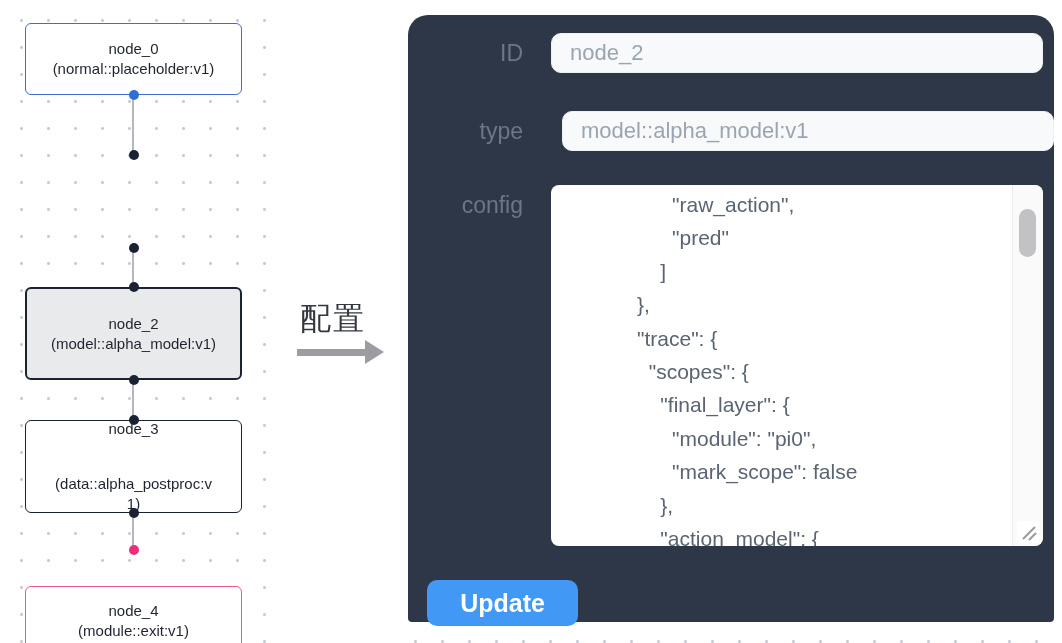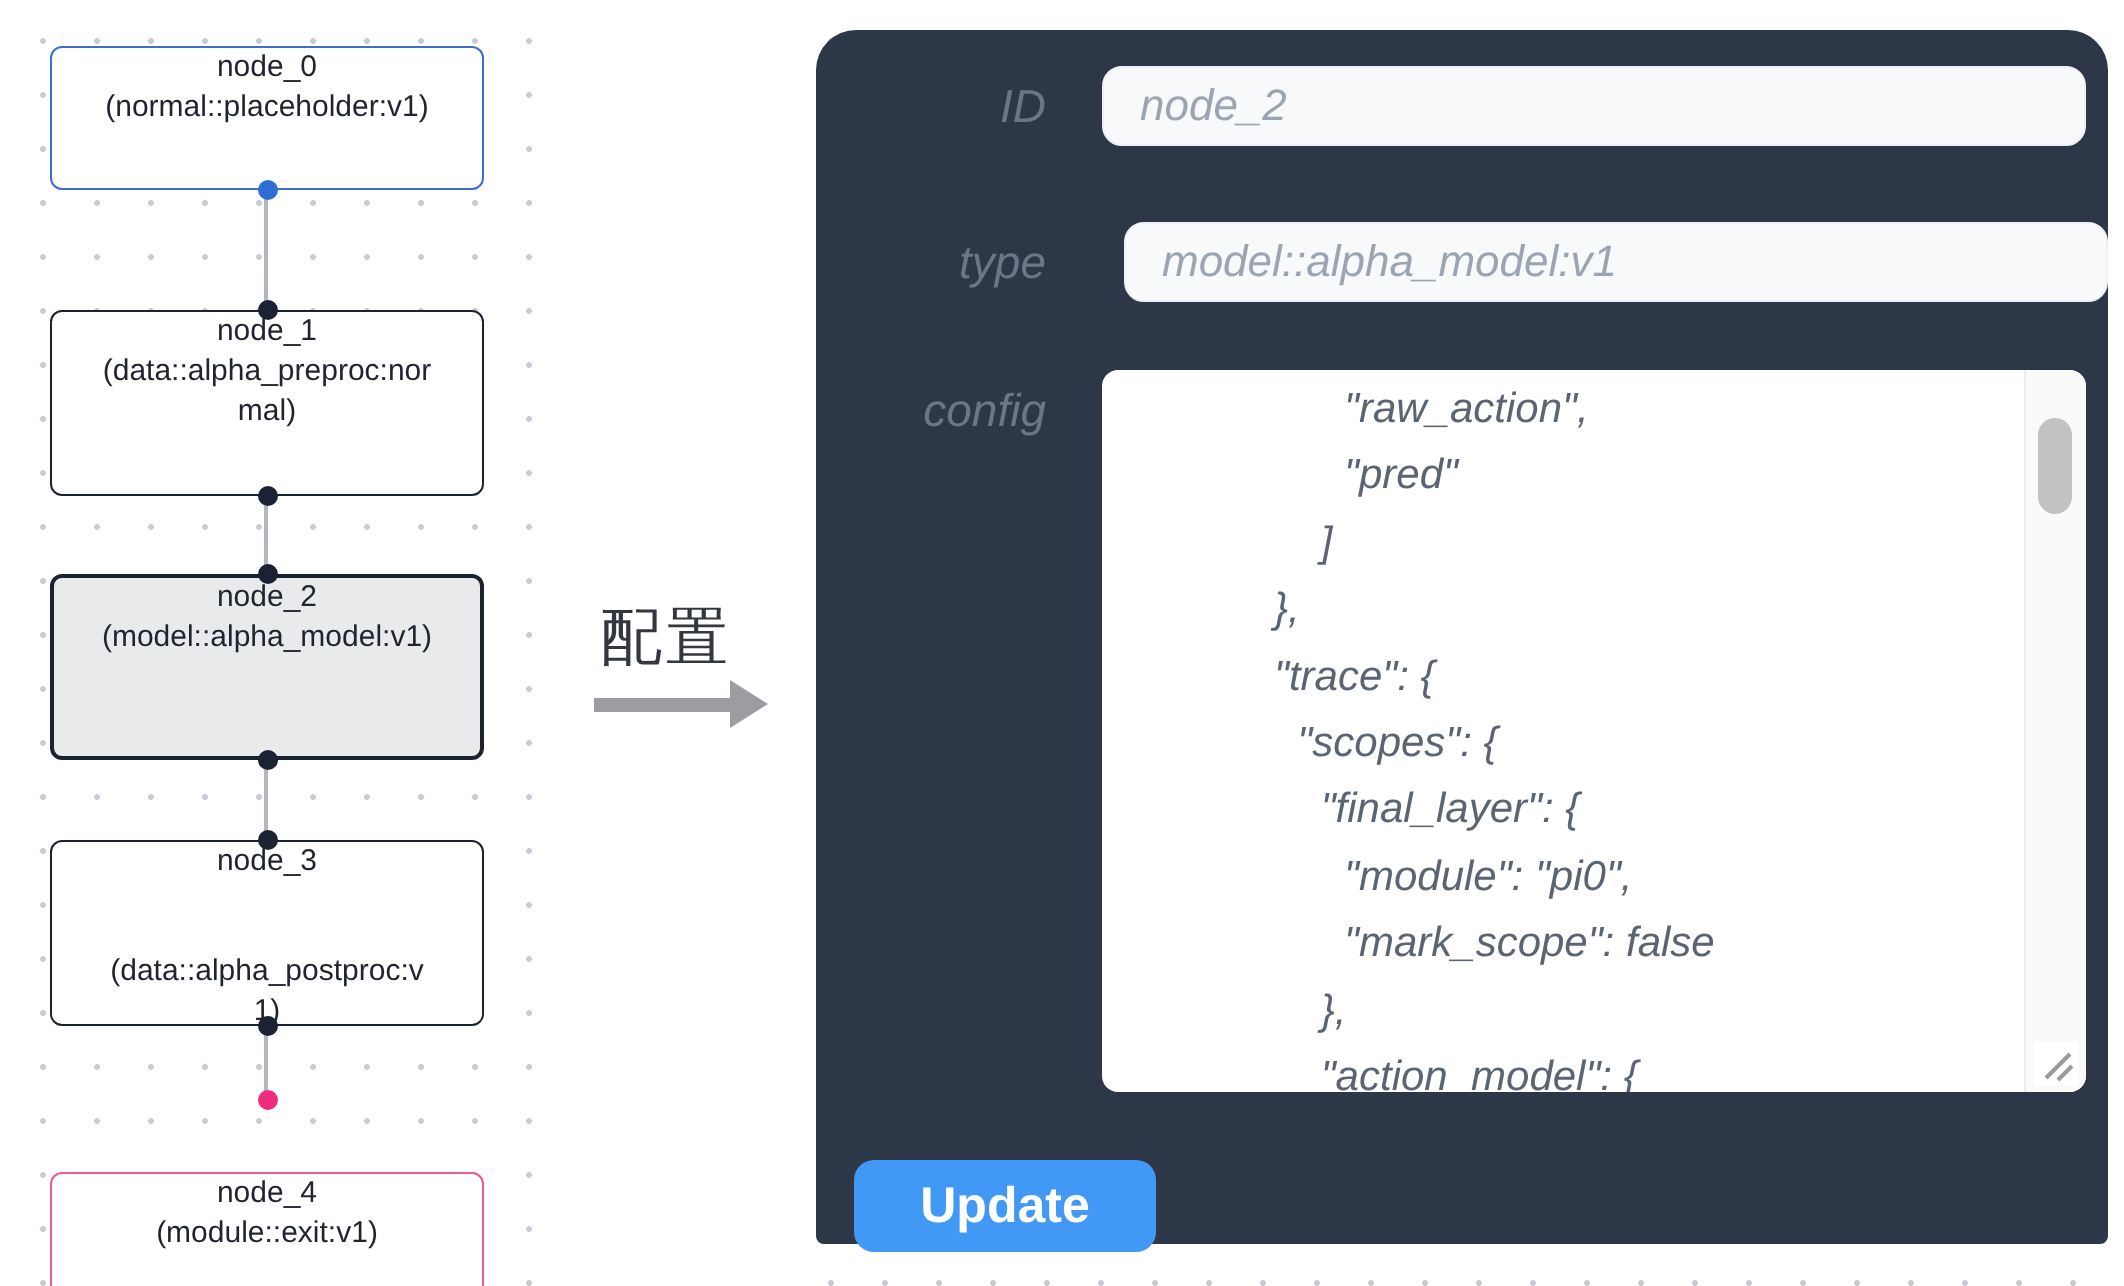"node_0" .node { justify-content: none -> center }
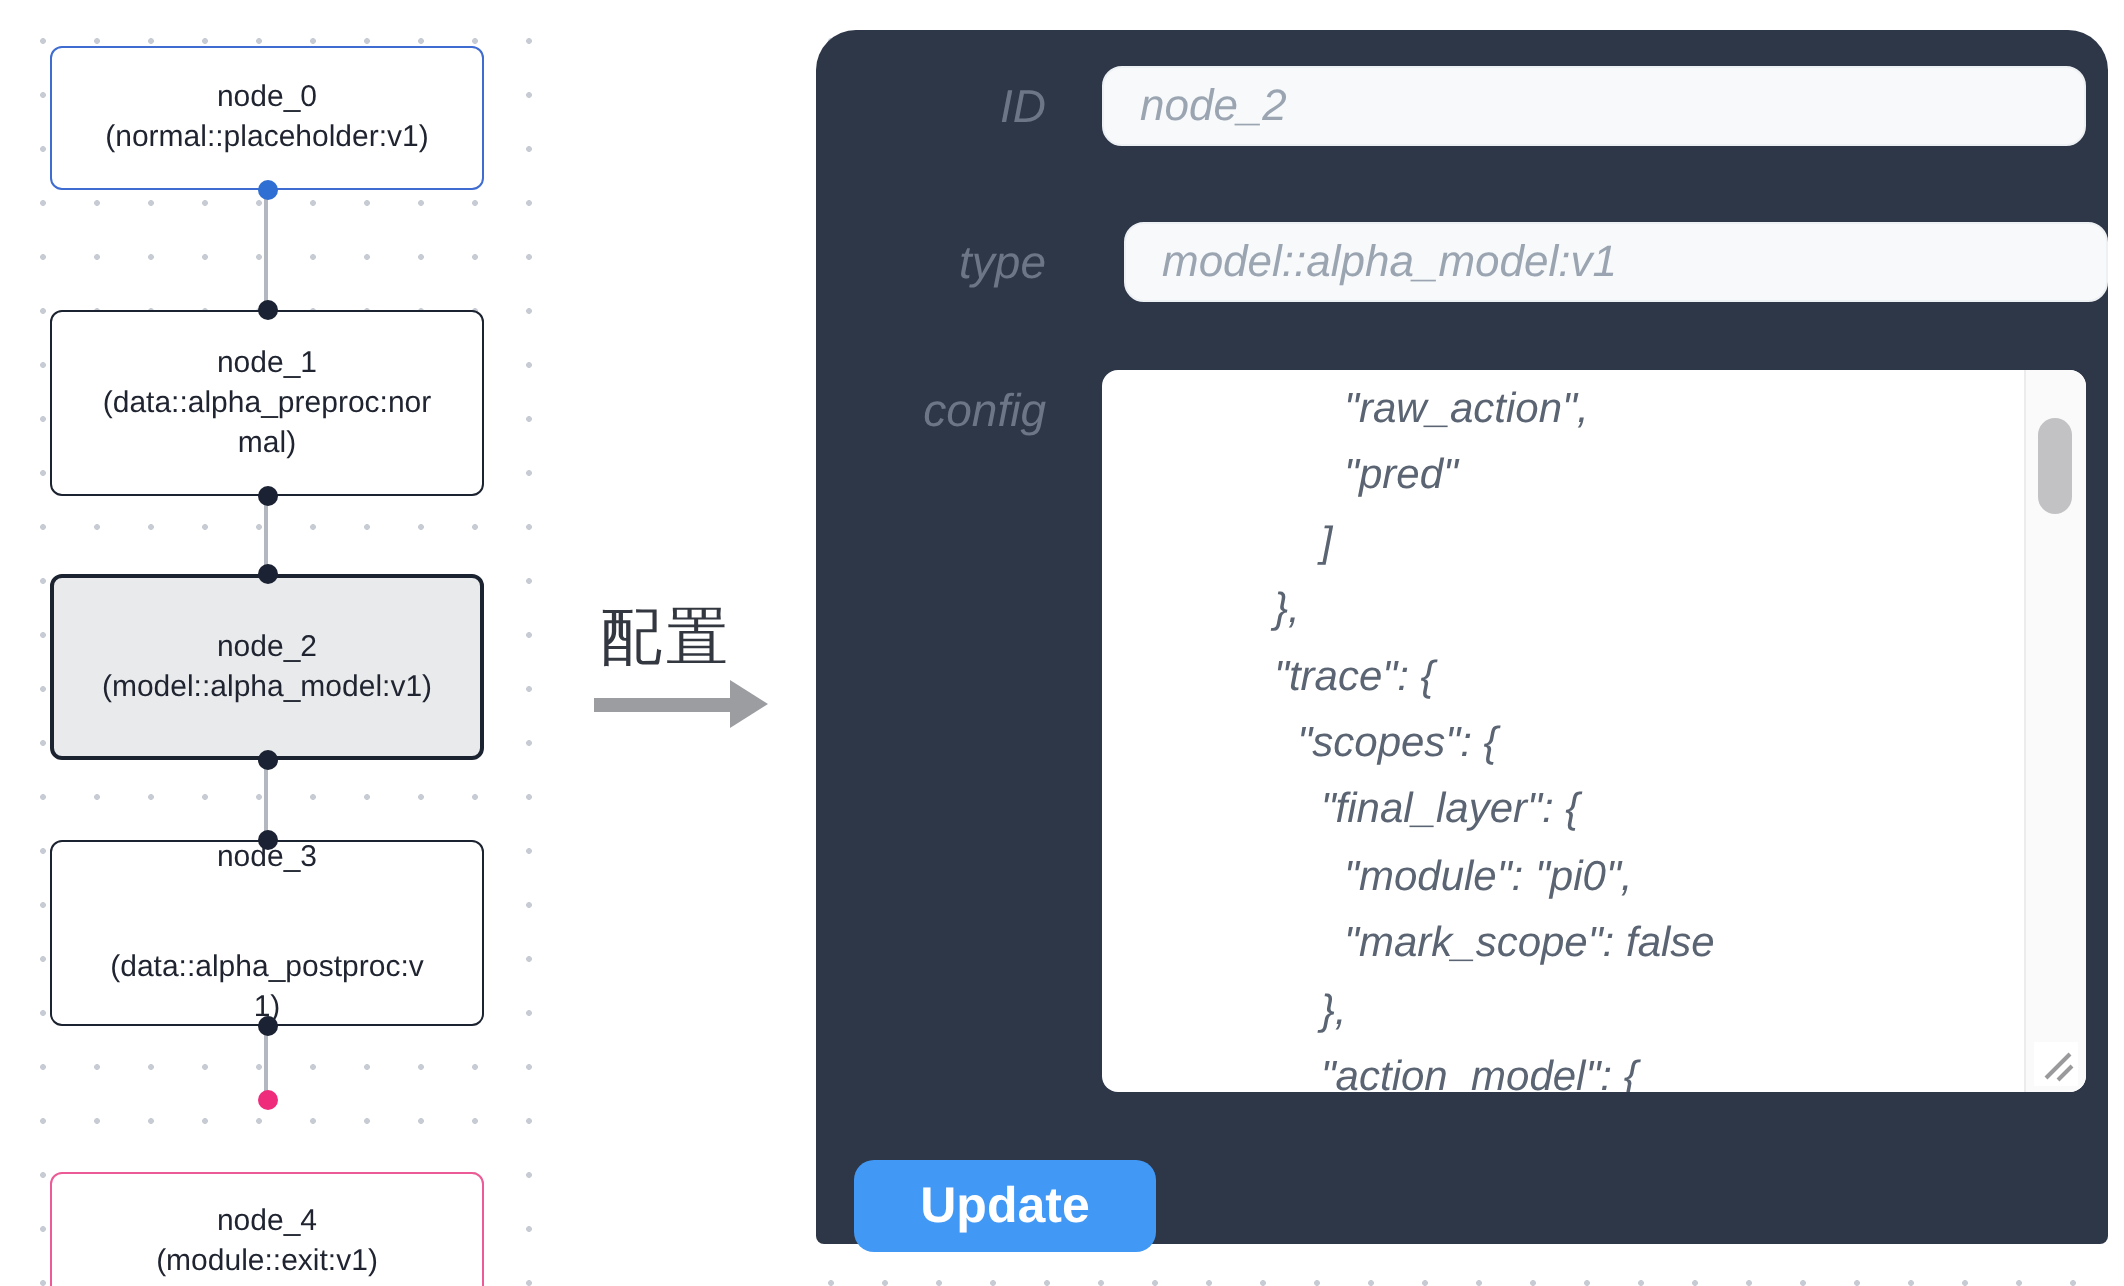"ID" .form-row { font-style: italic -> none }
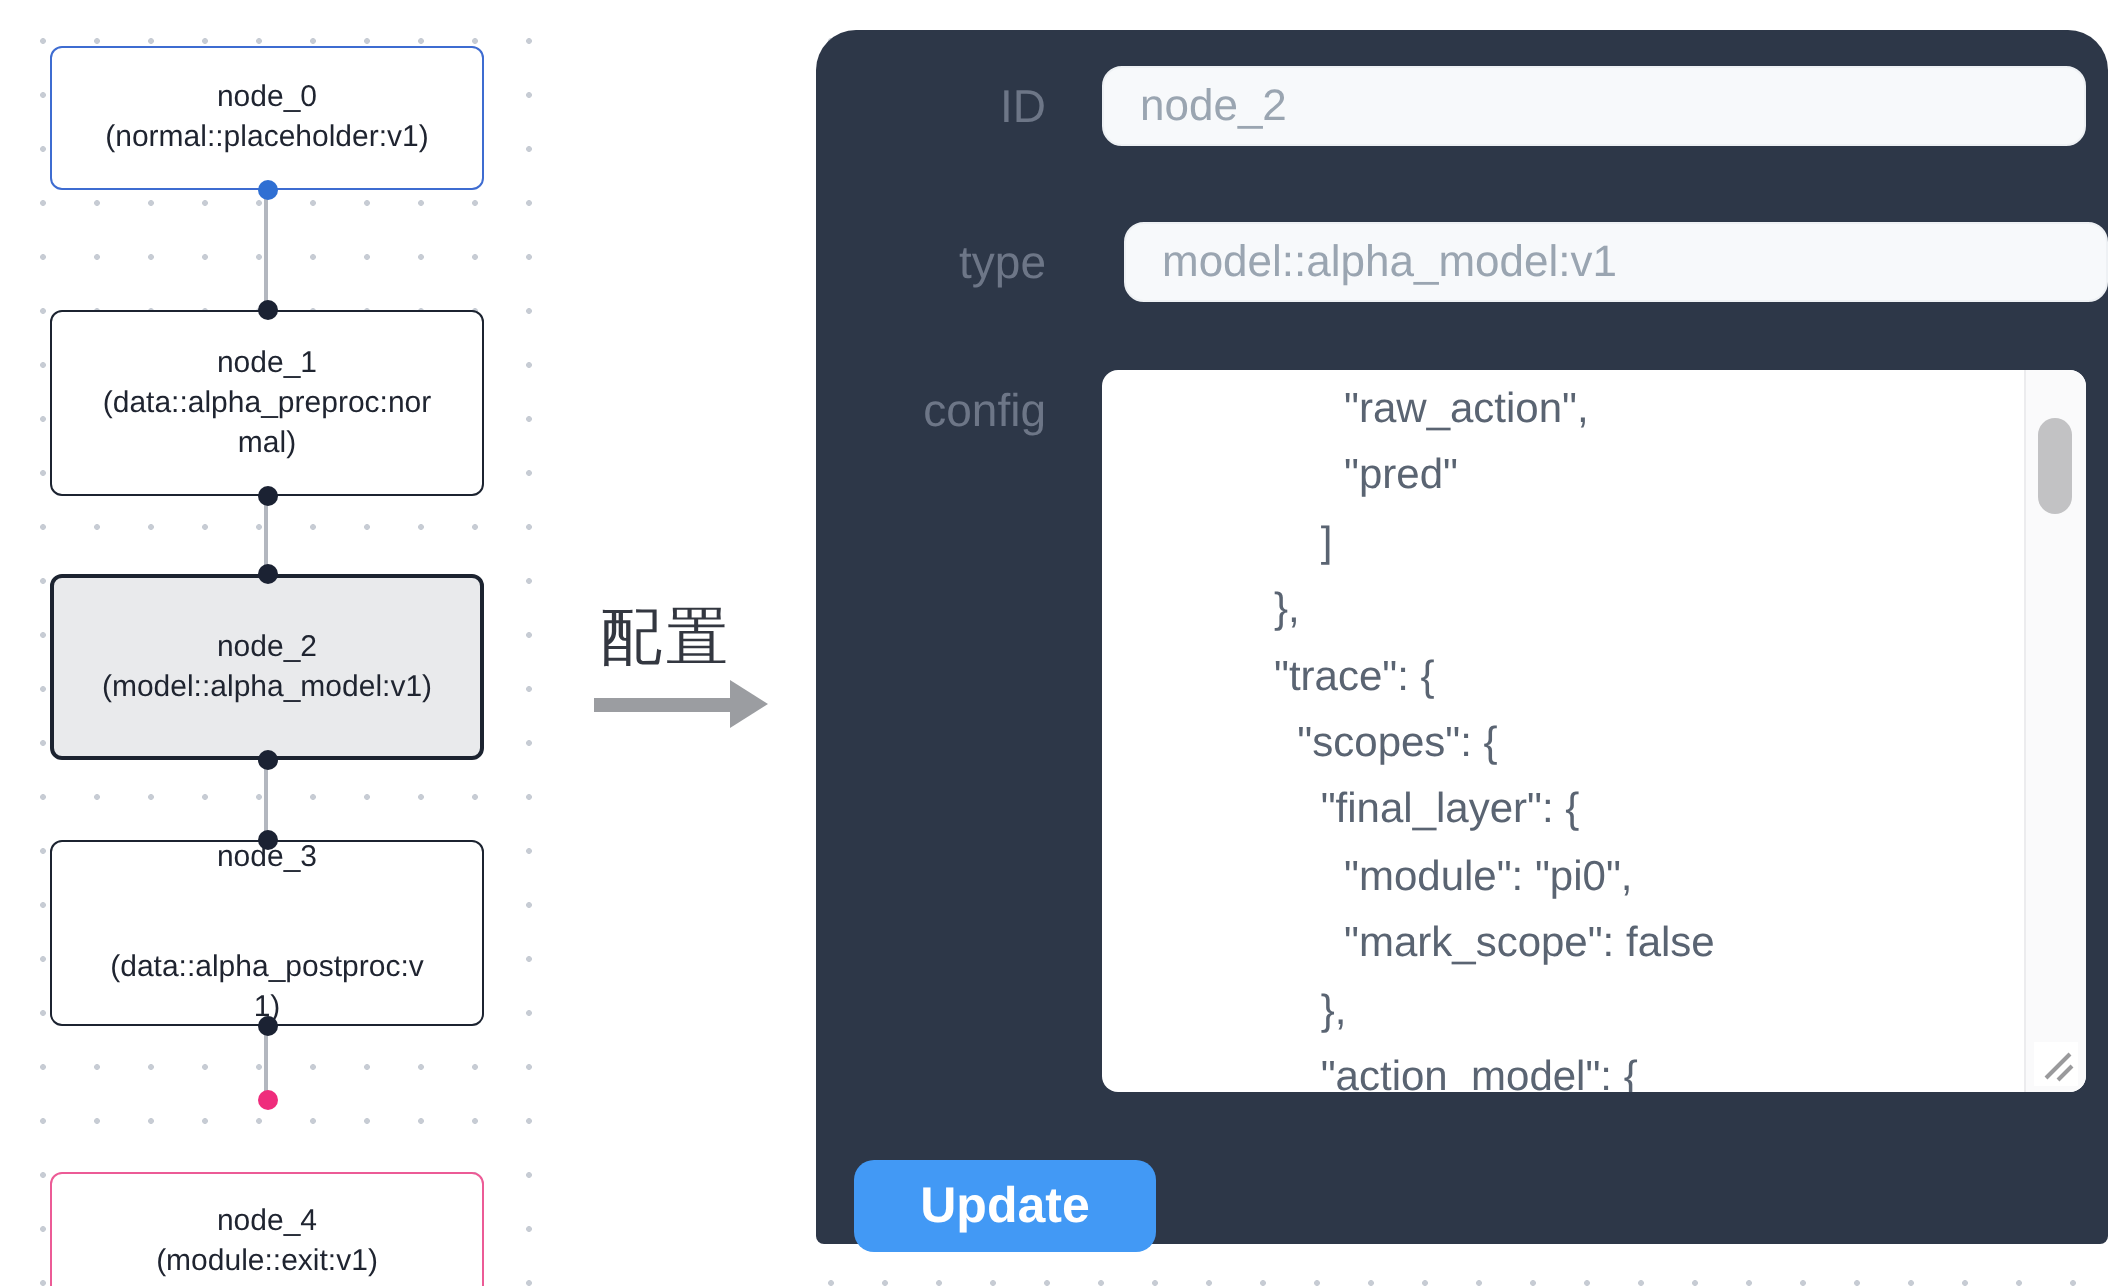"node_1" div.node { html: <div> <div>node_1</div> <div>(data::alpha_preproc:normal)</div> </div> -> none }
